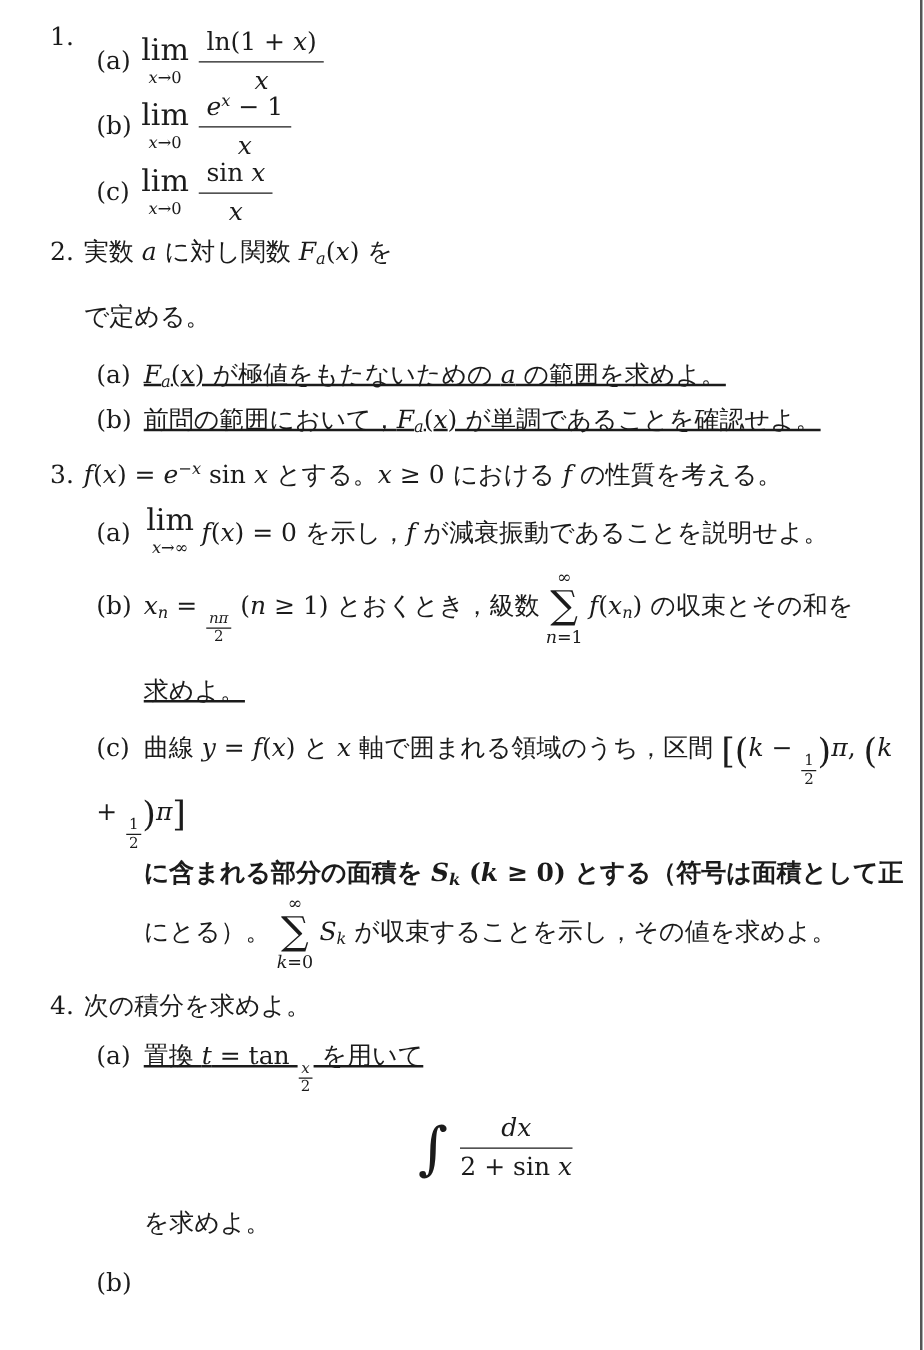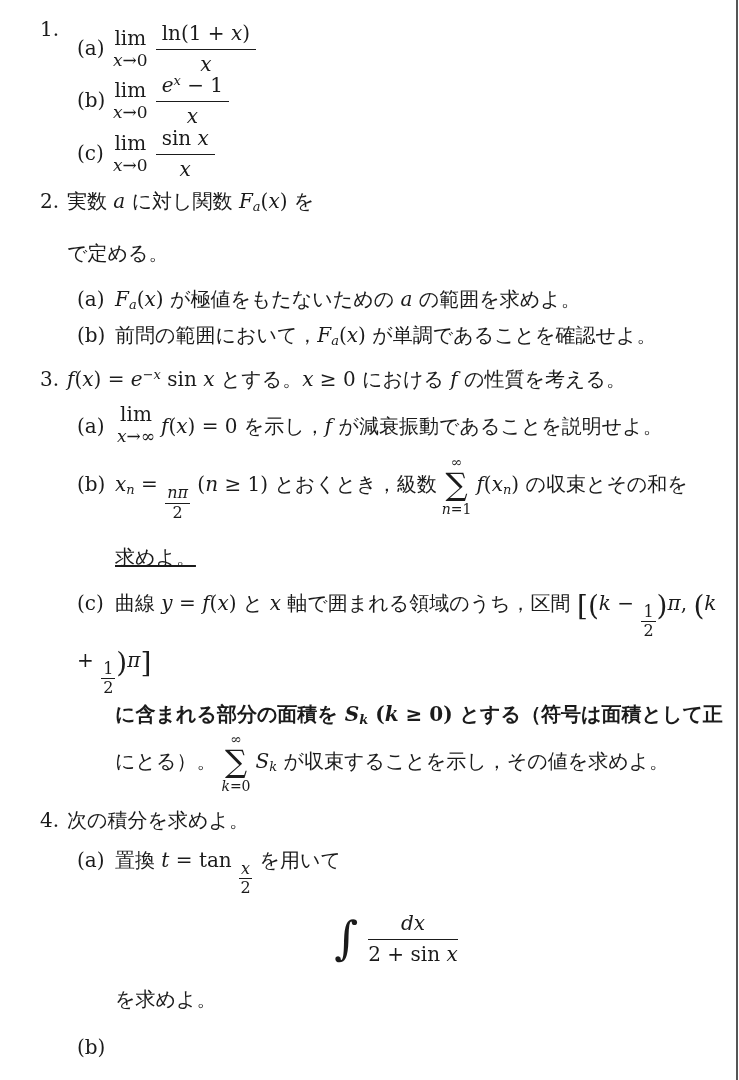"lim" .lim .lw { font-size: 20px -> 24px }
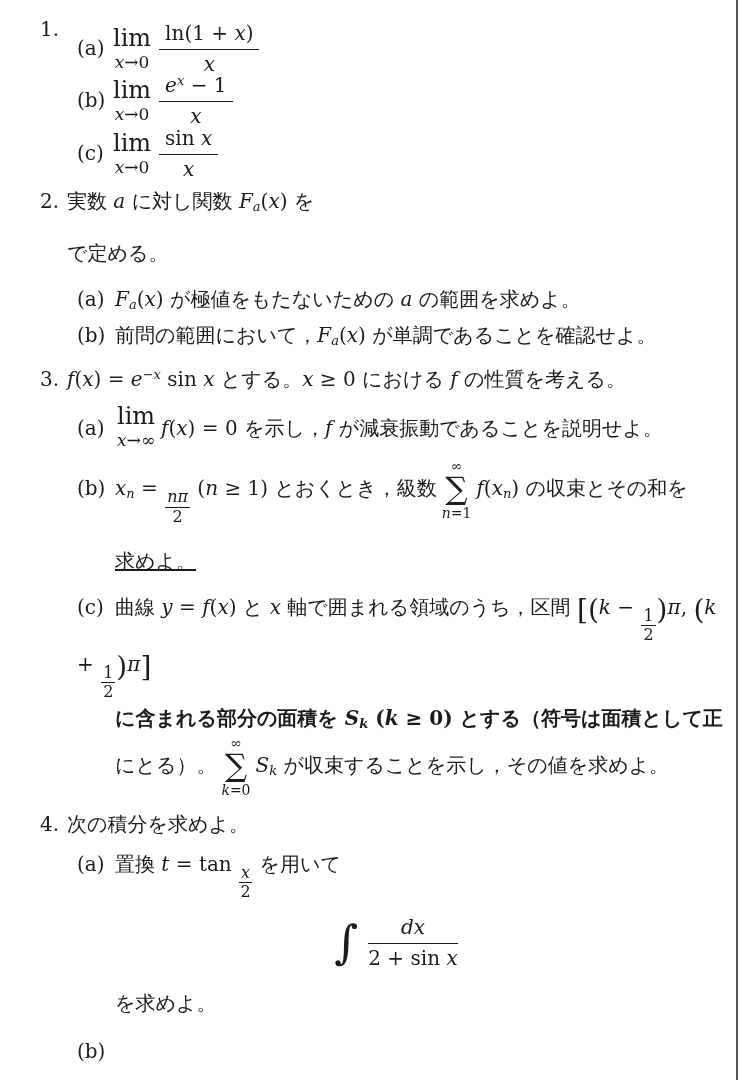"x→0" .lim .ls { font-size: 17px -> 13px }
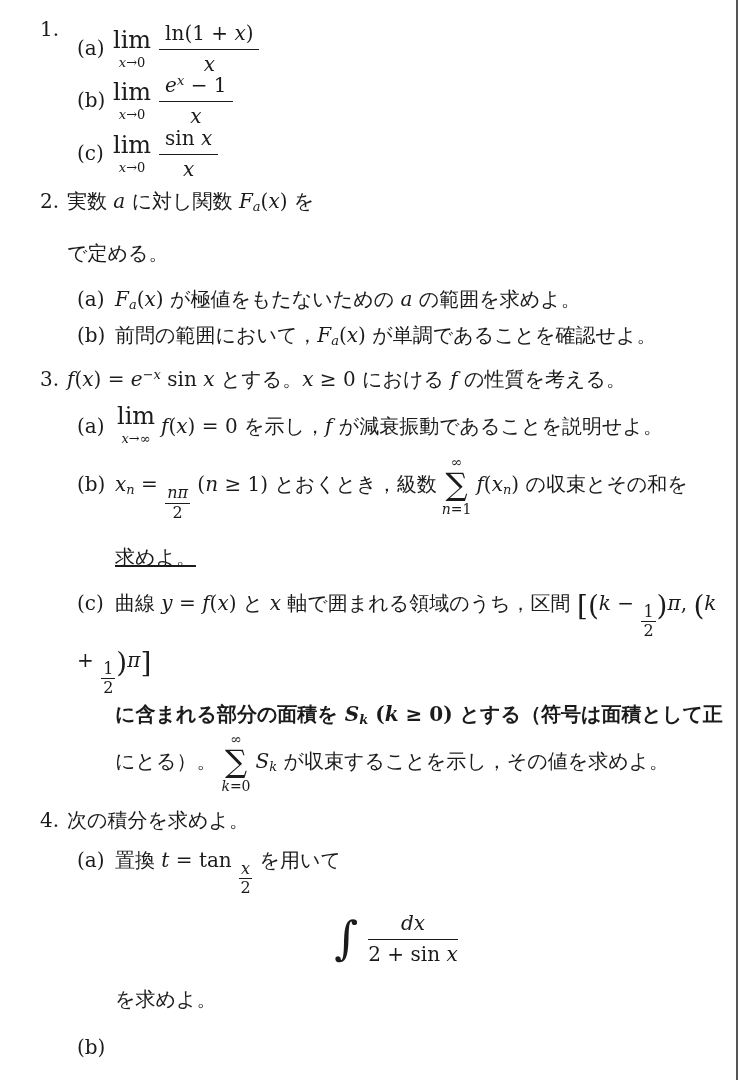"(a) Fa(x) が極値をもたないための a の範囲を求めよ。" .tline { text-decoration: none -> underline }
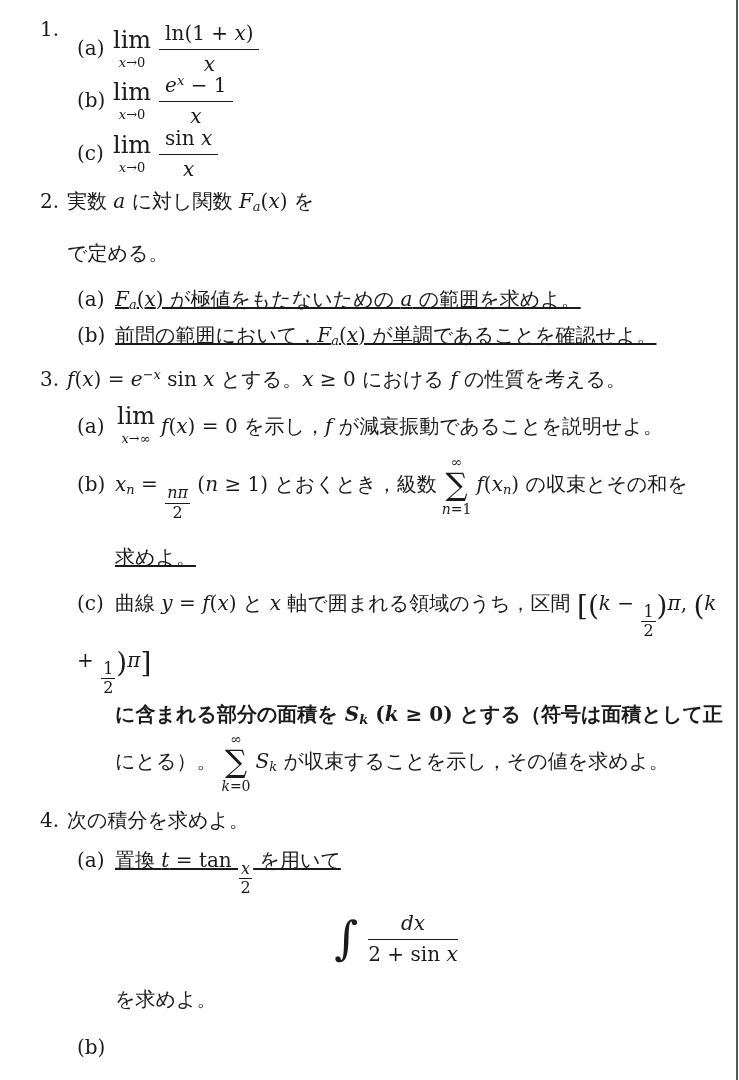"nπ" .sfrac { font-size: 16px -> 12px }
